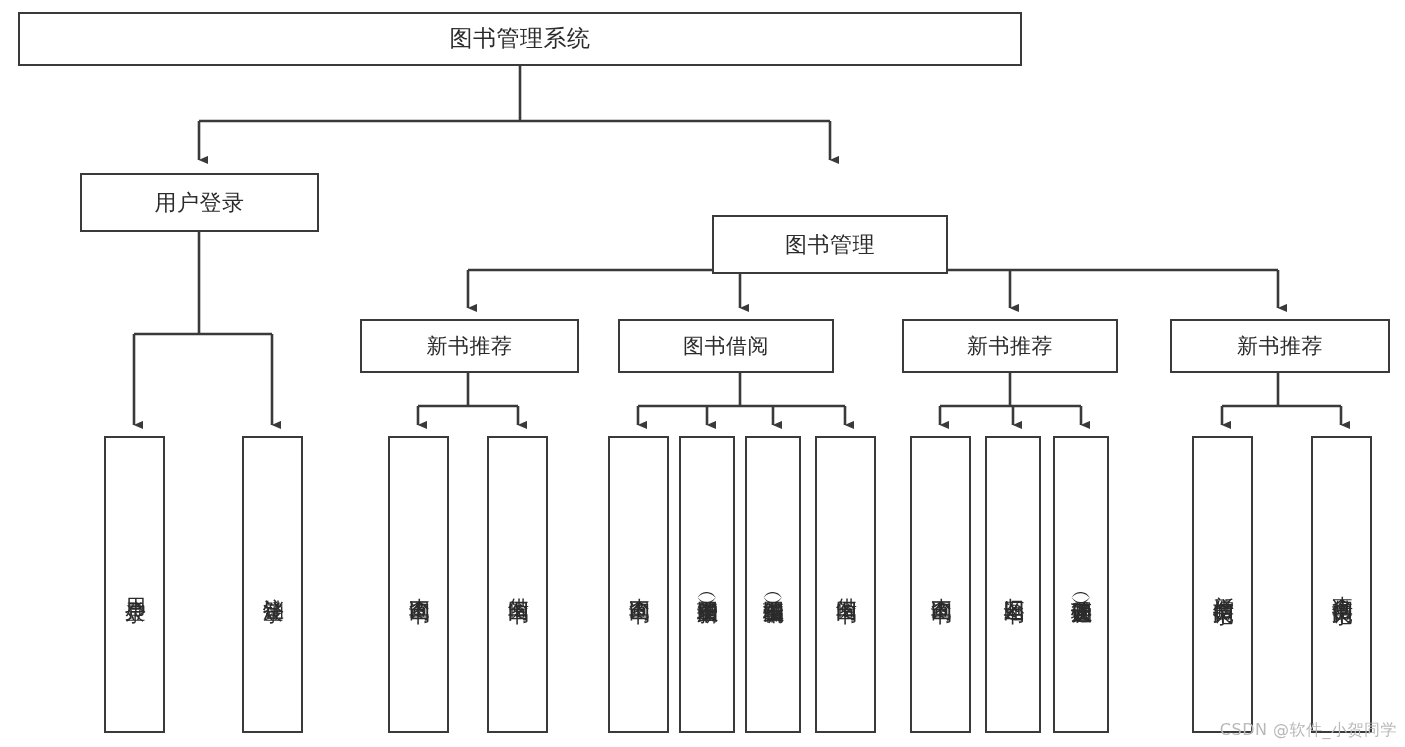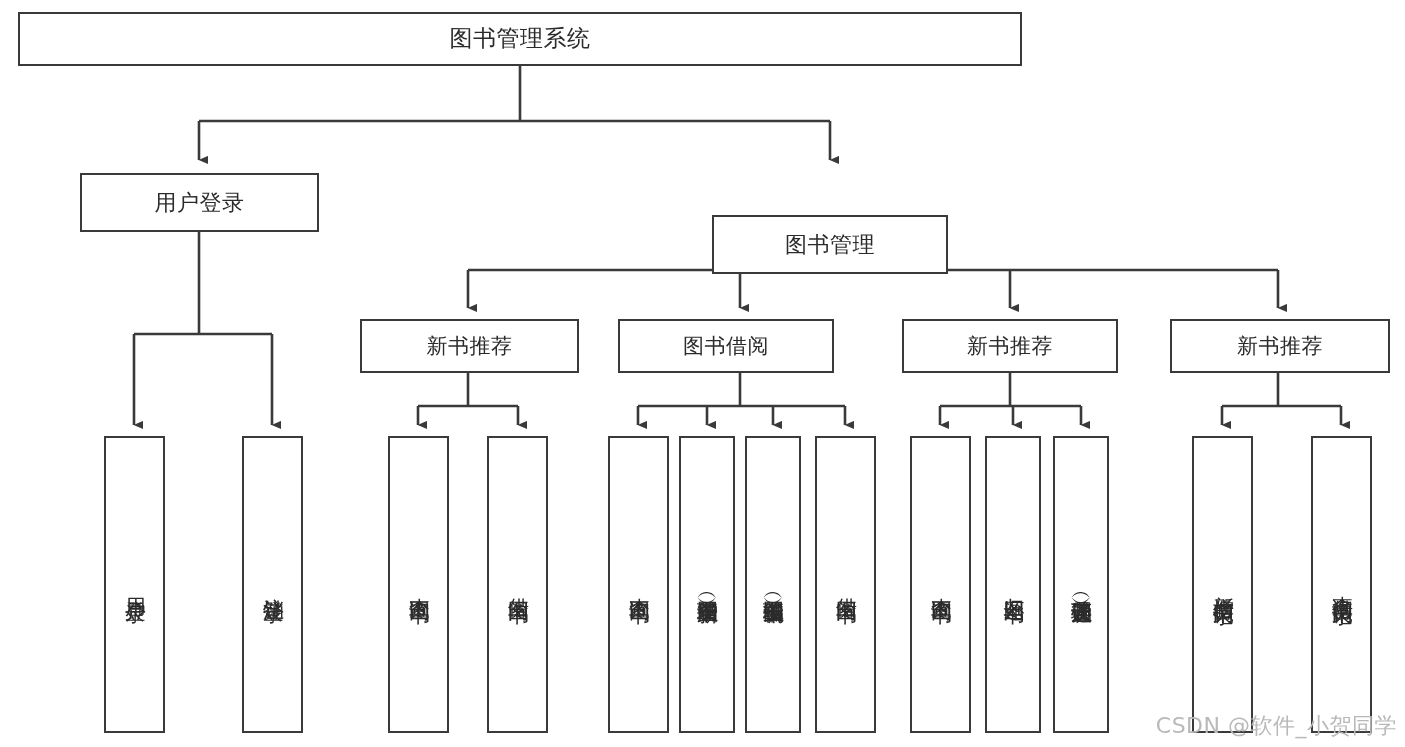"CSDN @软件_小贺同学" #watermark { font-size: 22px -> 16px }
